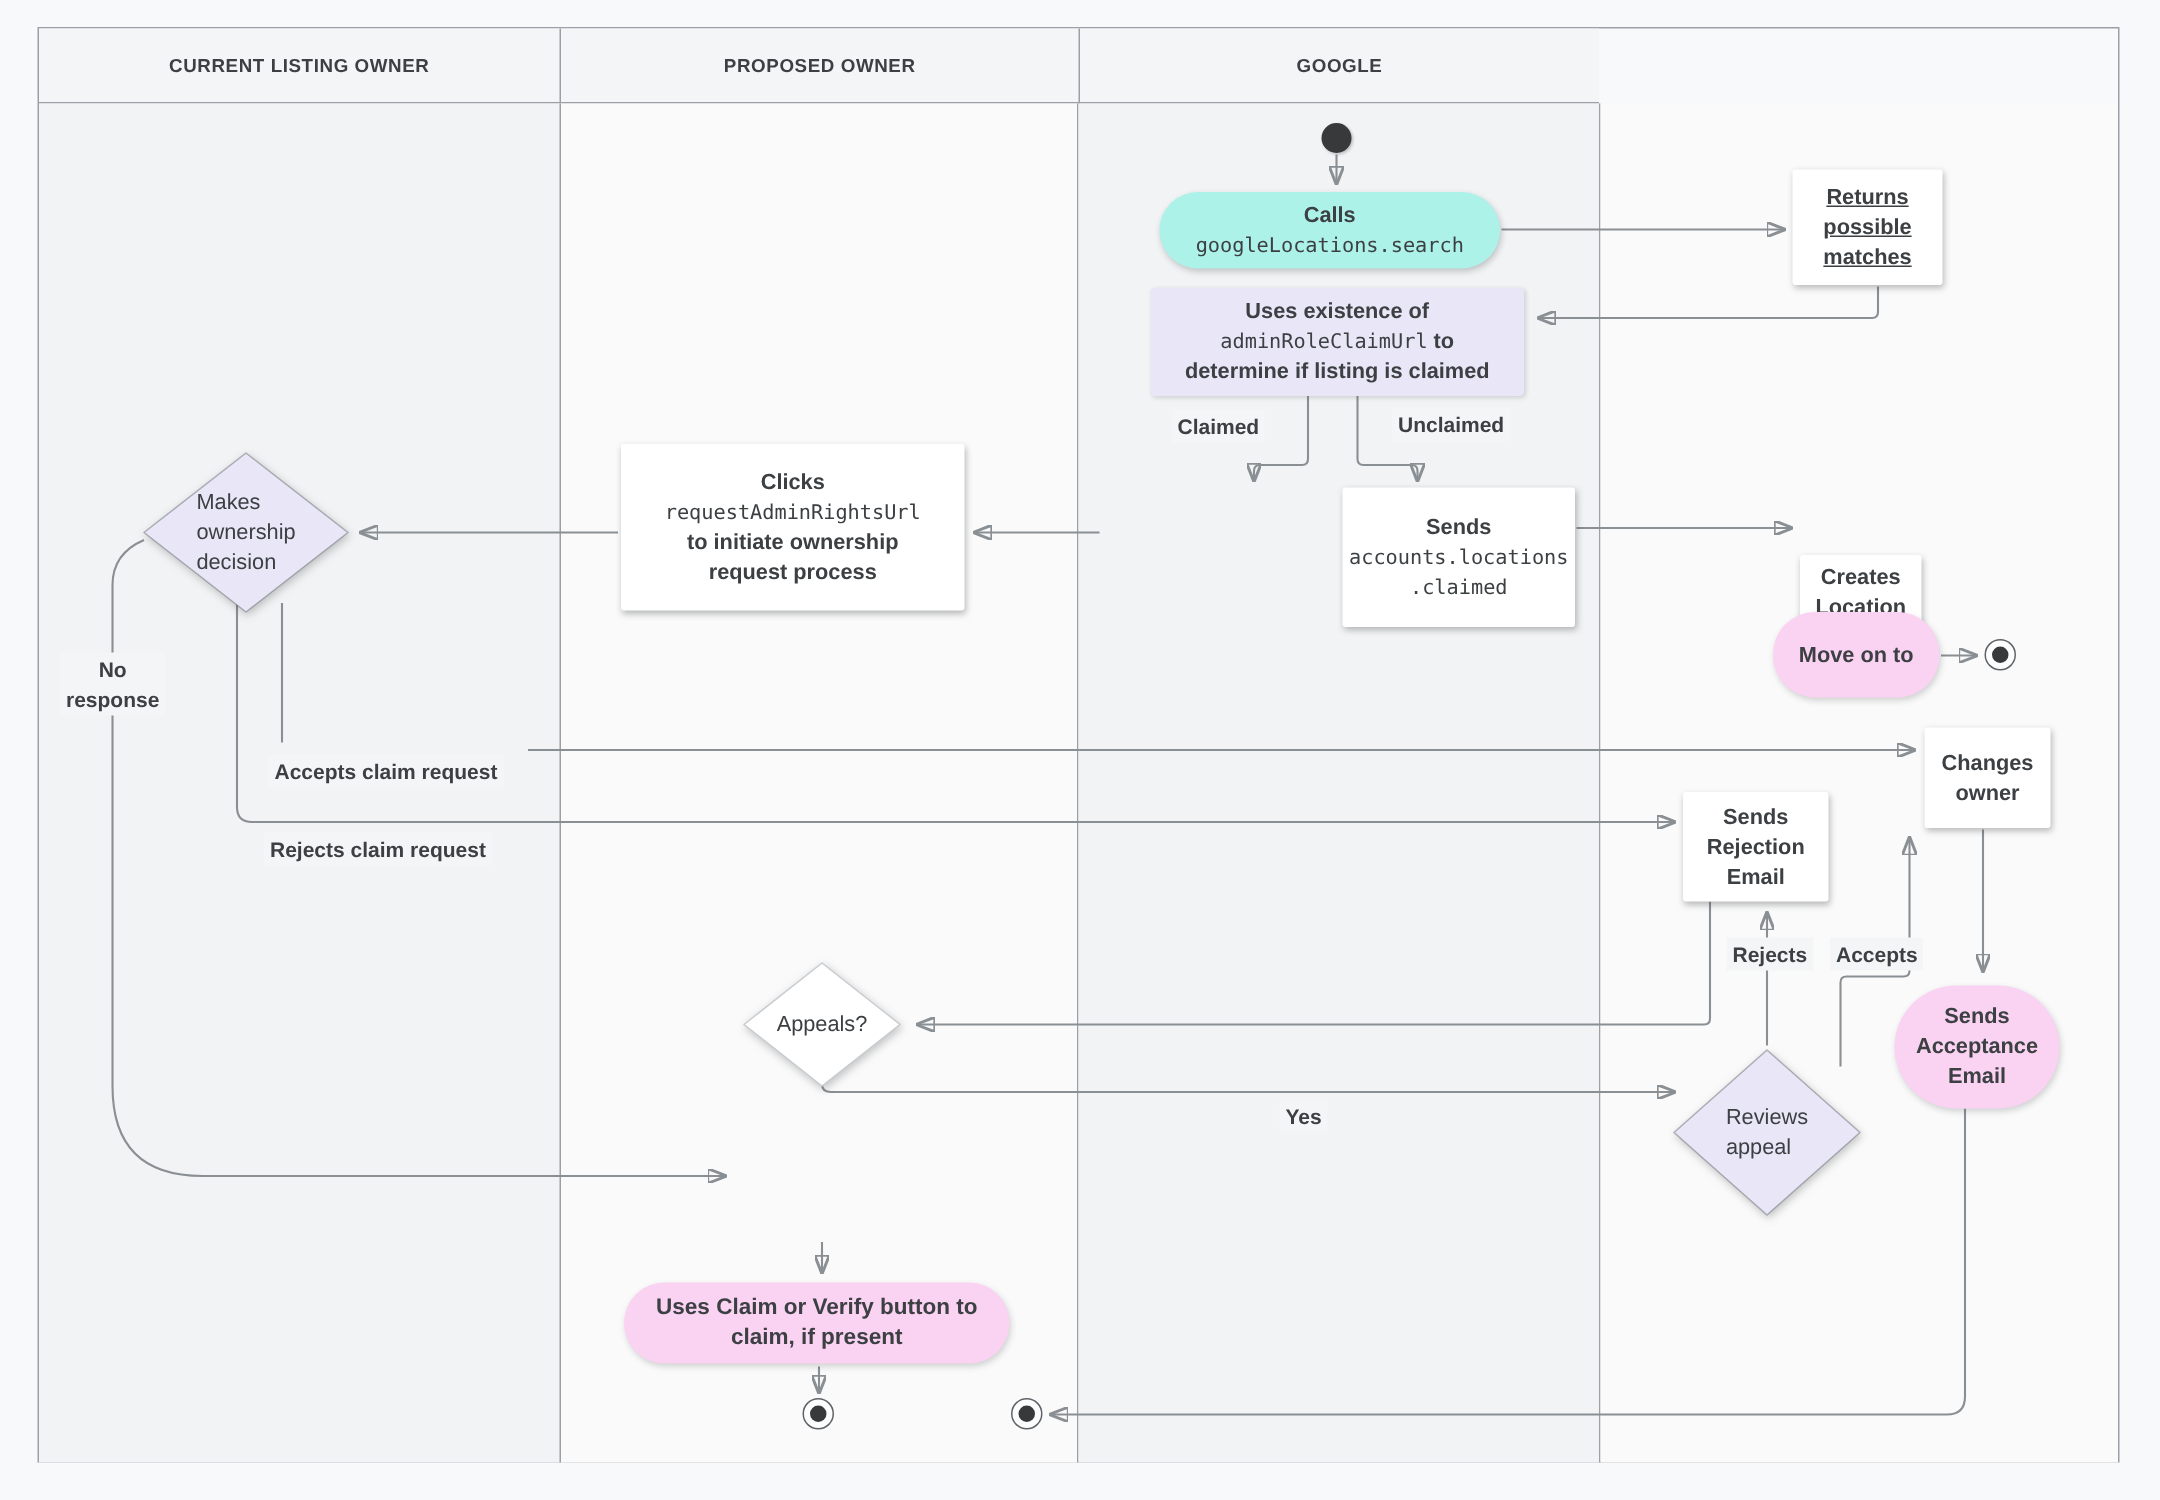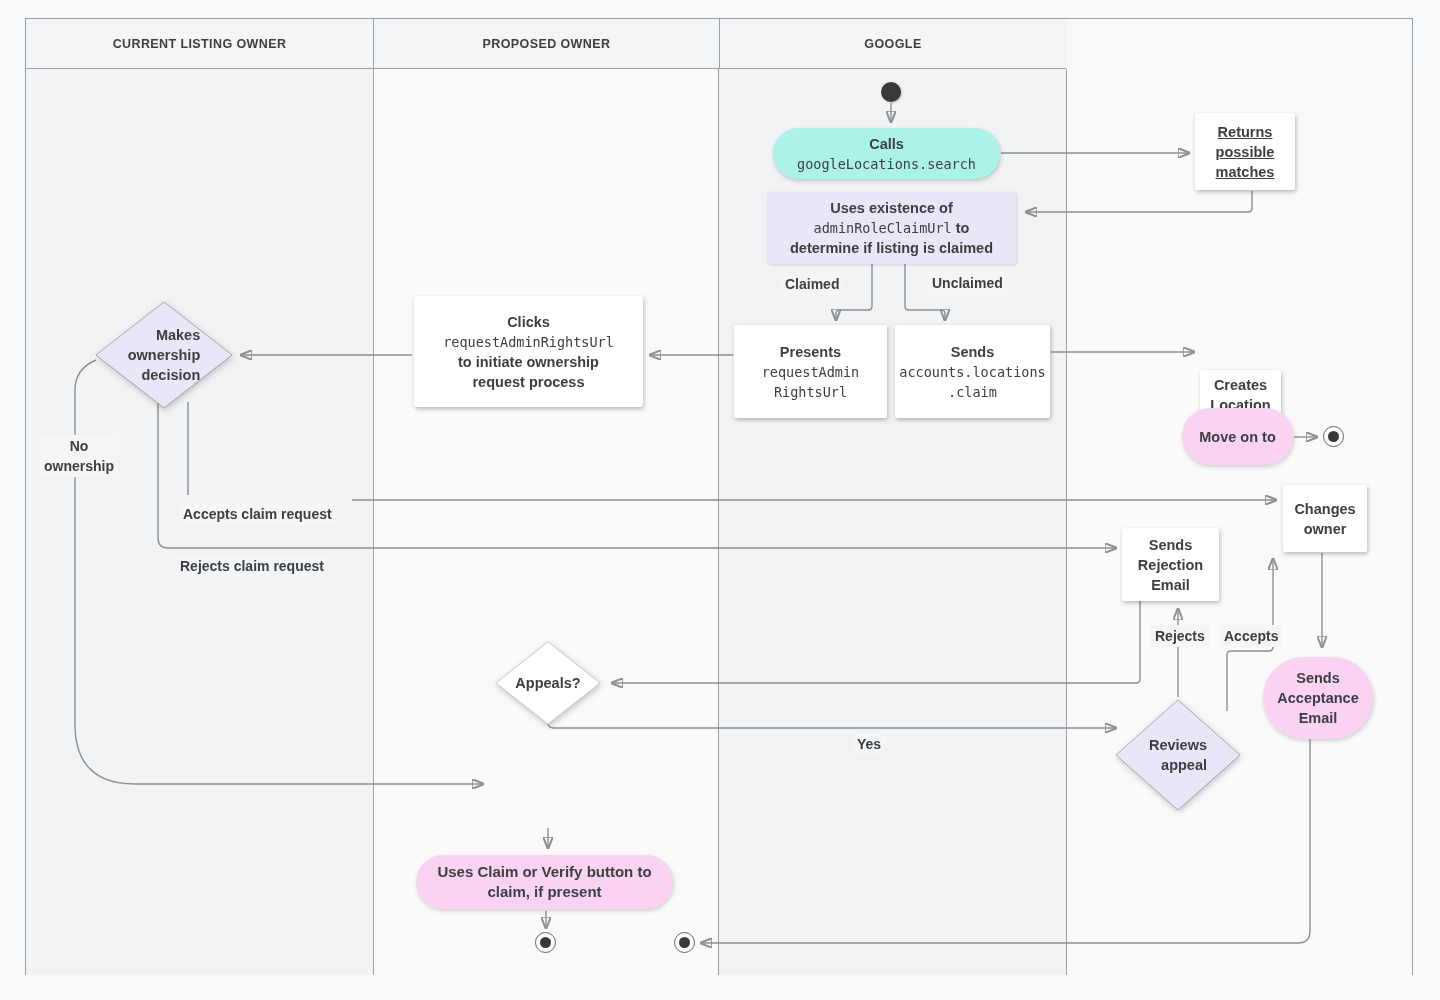"Makes" .diamond .dtext { font-weight: bold -> normal; text-align: right -> left }
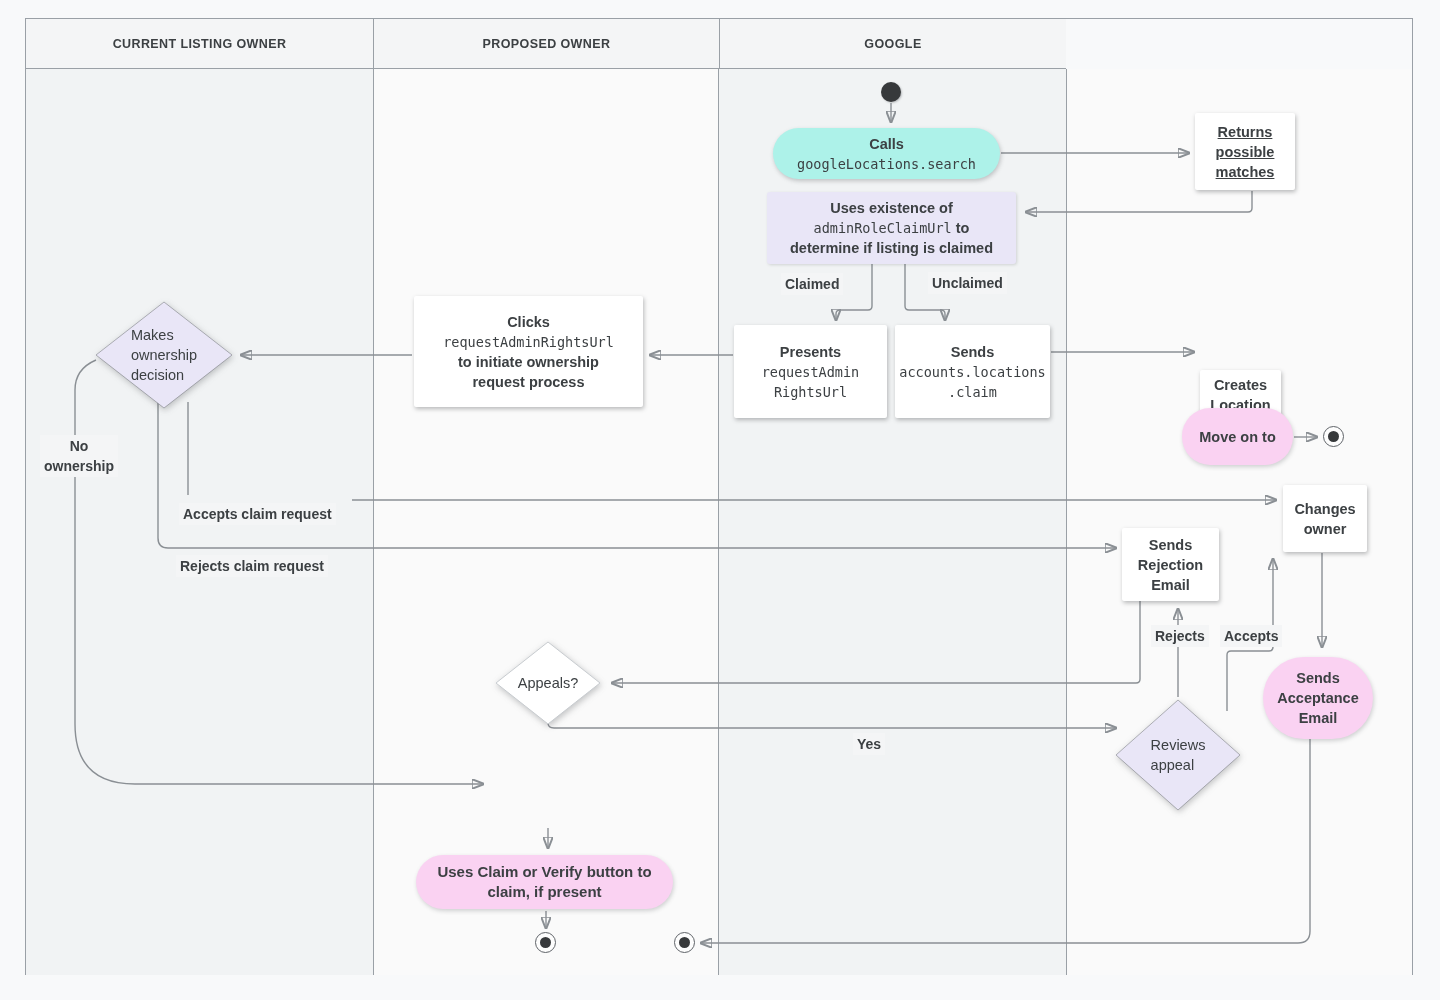"Presents" div.node { html: <div> <div>Presents</div> <div>requestAdmin RightsUrl</div> </div> -> none }
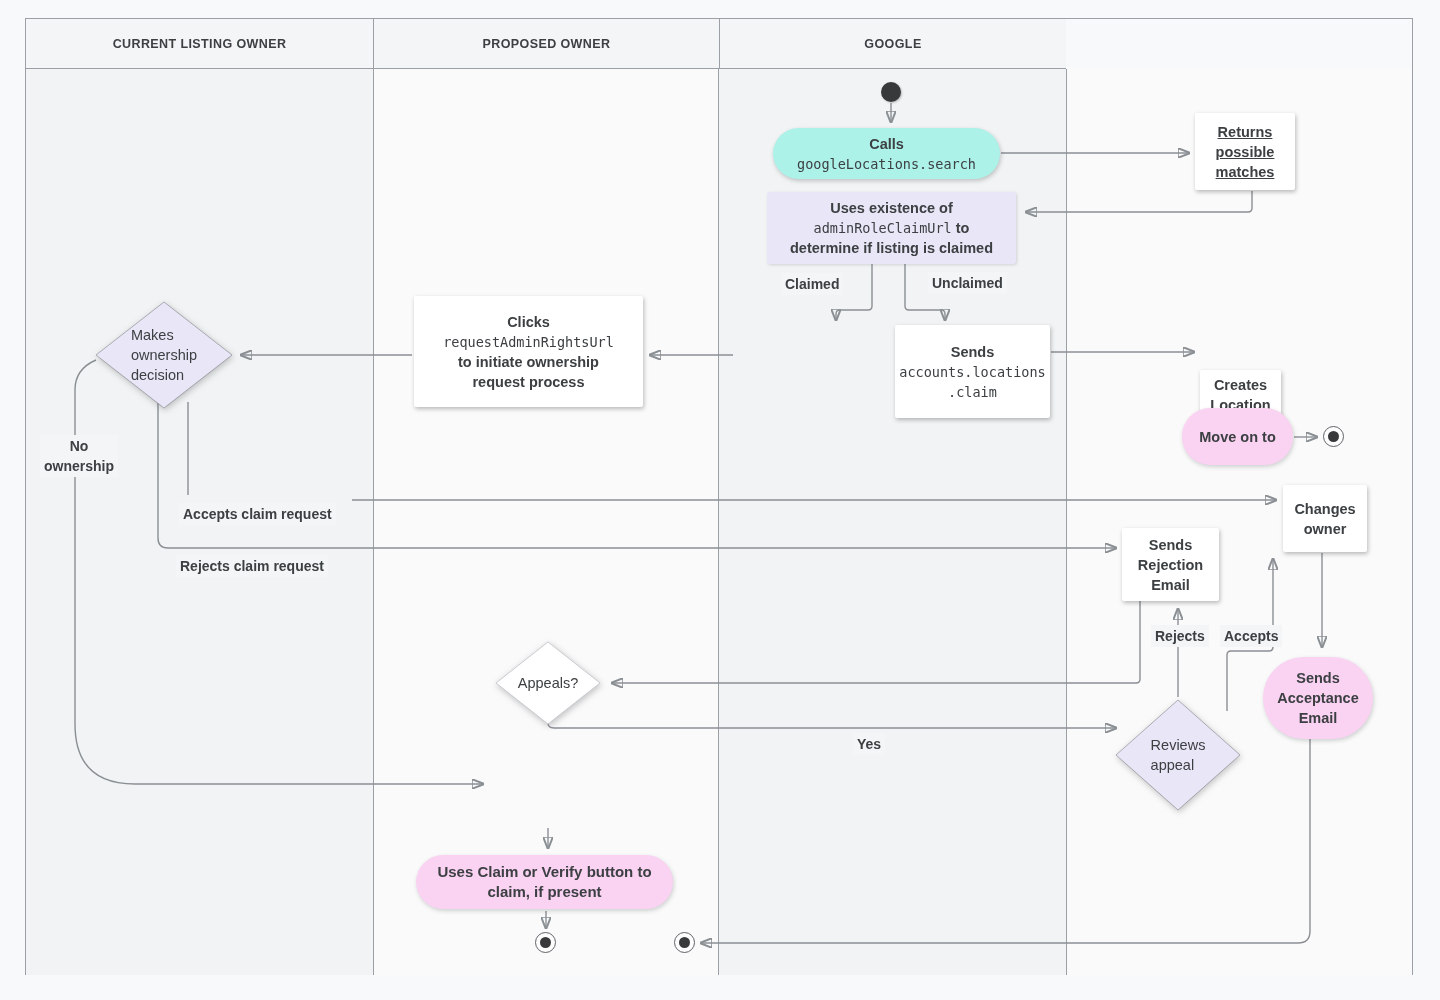"accounts.locations" div.code { text: .claim -> .claimed }
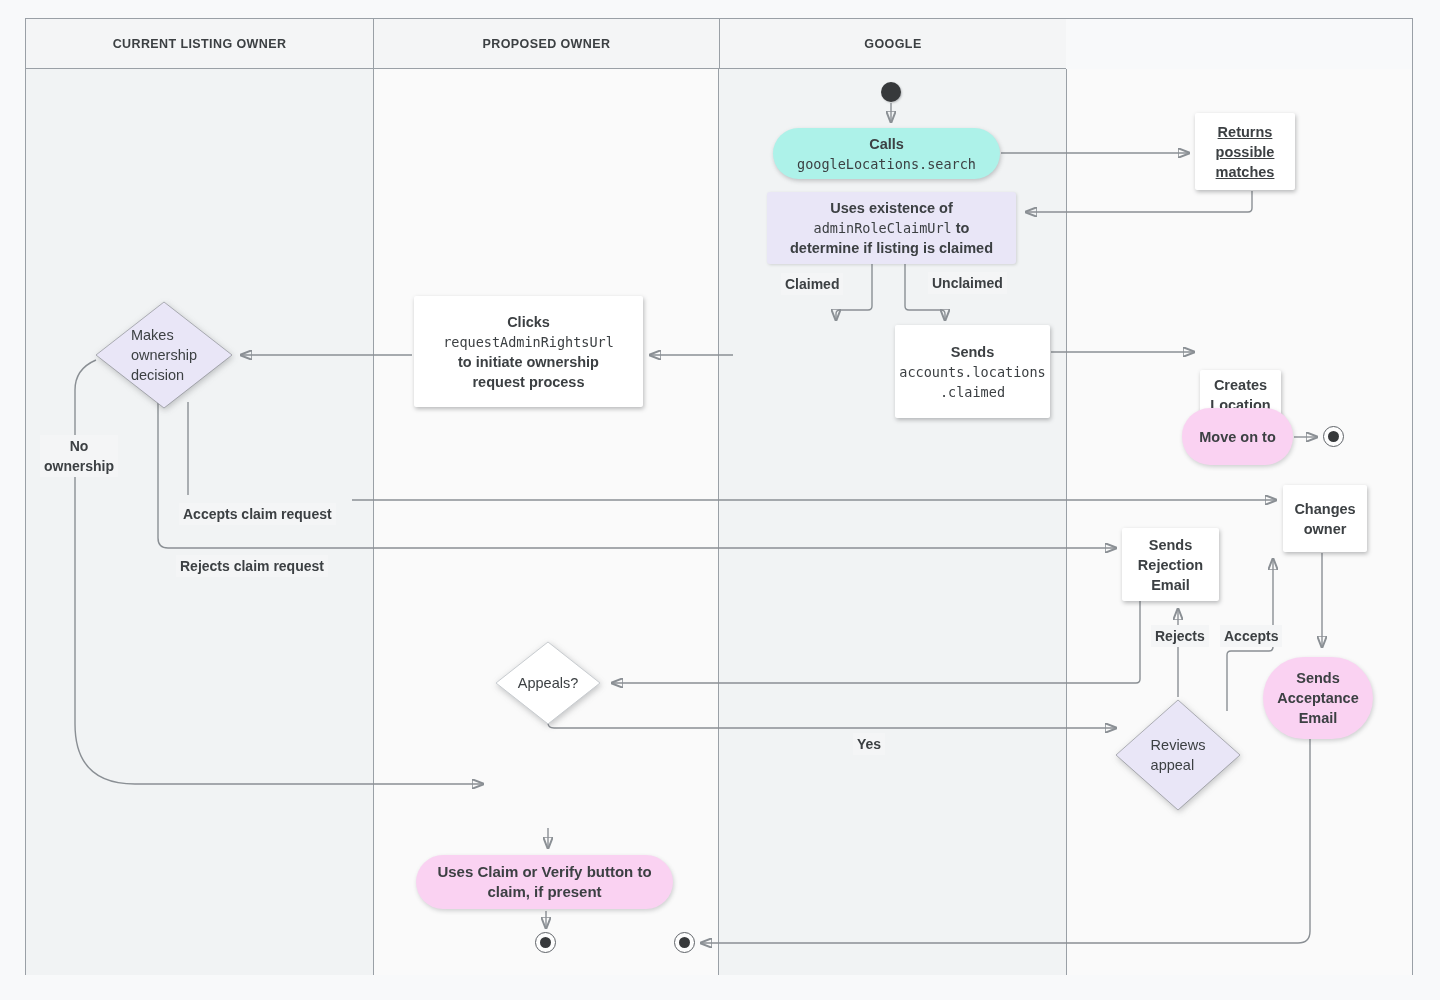"No" div.lbl { text: ownership -> response }
